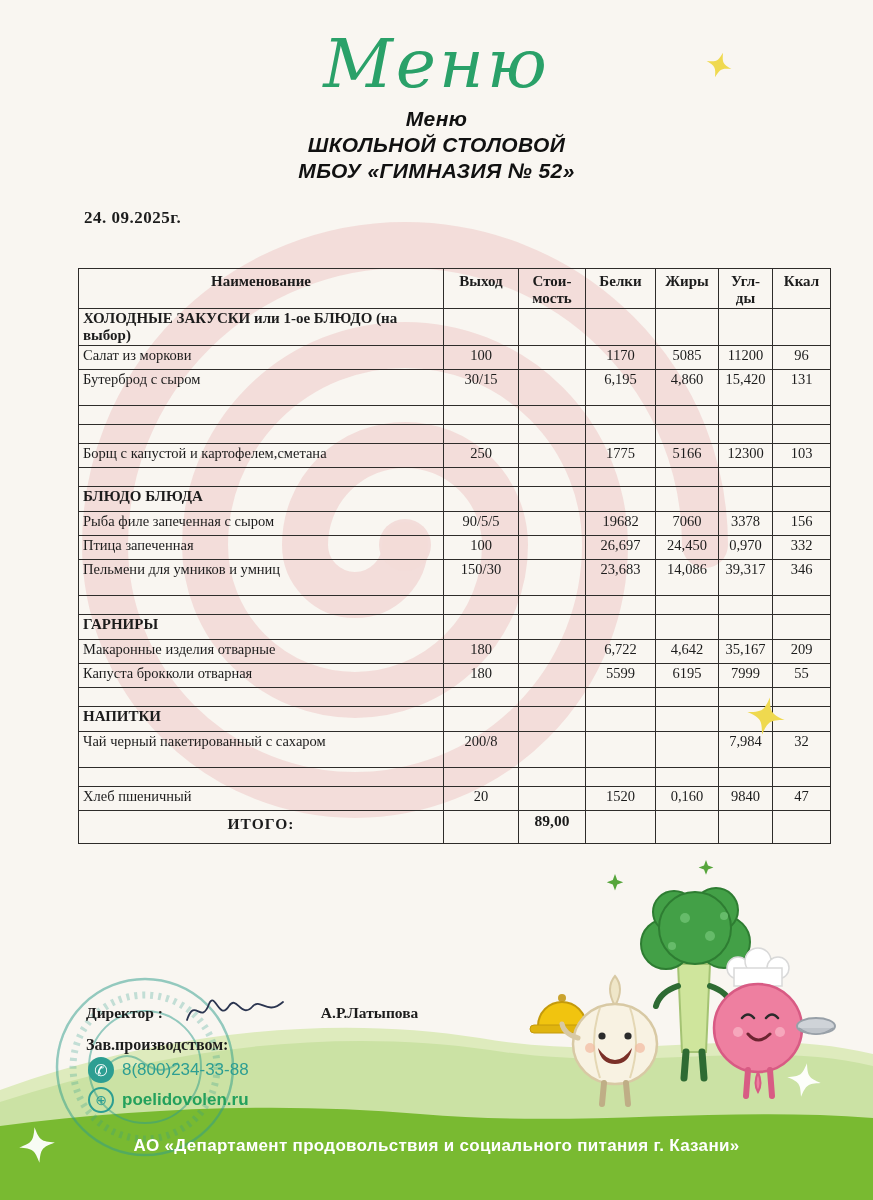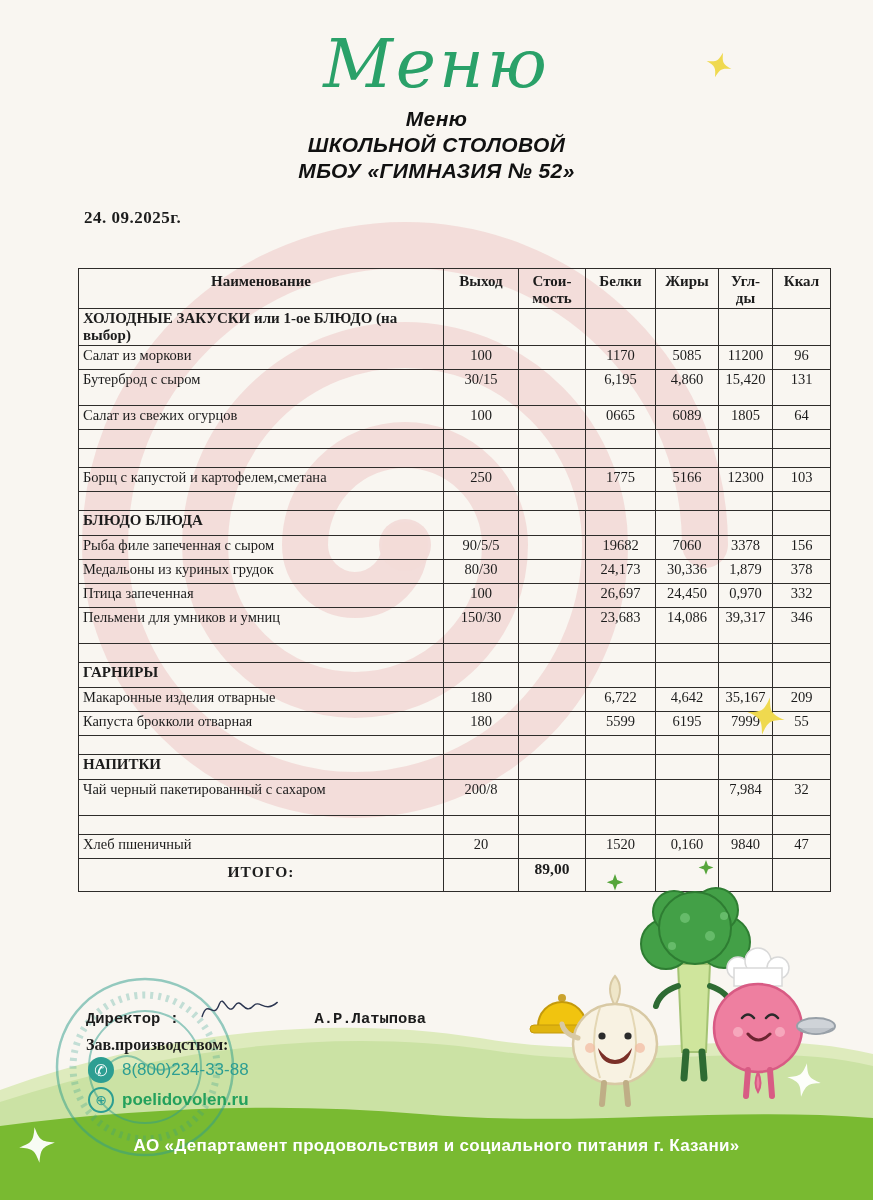"Салат из свежих огурцов" tr.row-item { html: <tr> <td>Салат из свежих огурцов</td> <td>100</td> <td></td> <td>0665</td> <td>6089</td> <td>1805</td> <td>64</td> </tr> -> none }
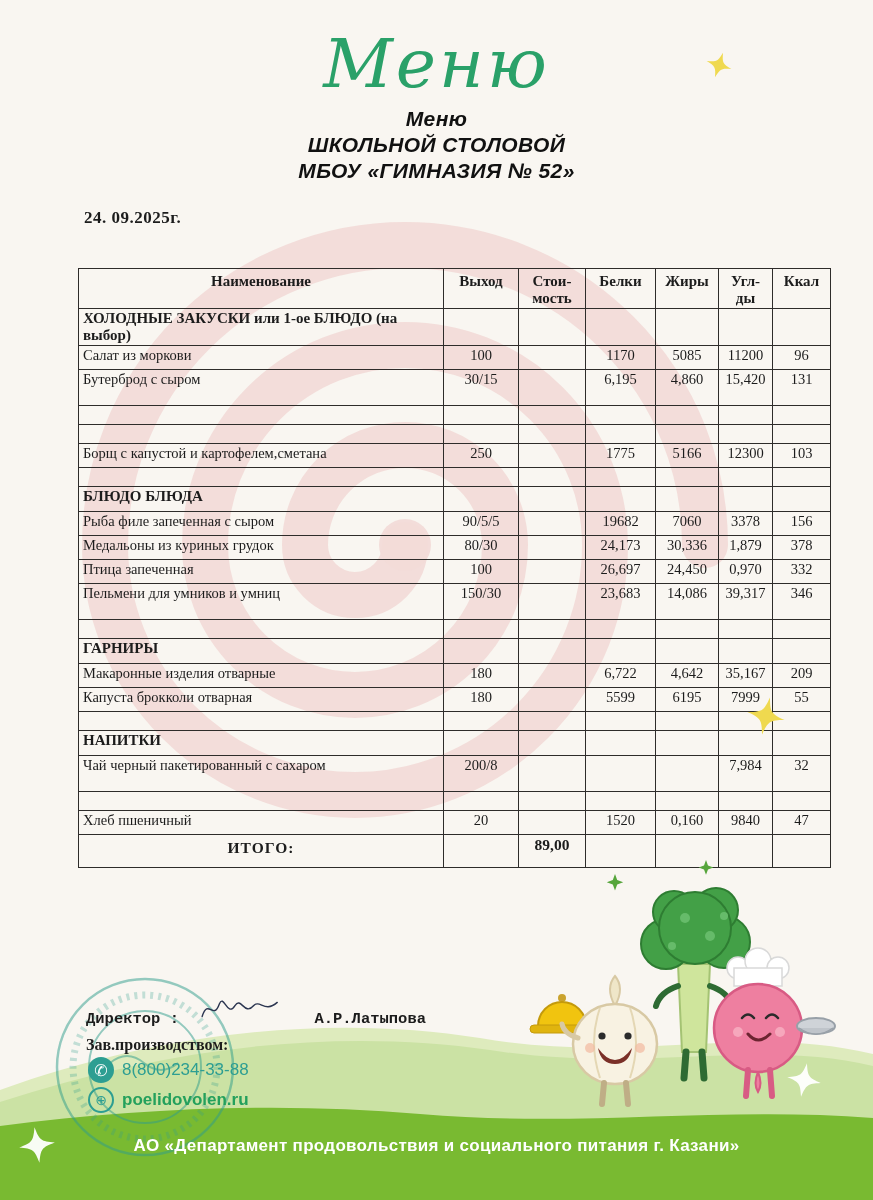"Медальоны из куриных грудок" tr.row-item { html: <tr> <td>Медальоны из куриных грудок</td> <td>80/30</td> <td></td> <td>24,173</td> <td>30,336</td> <td>1,879</td> <td>378</td> </tr> -> none }
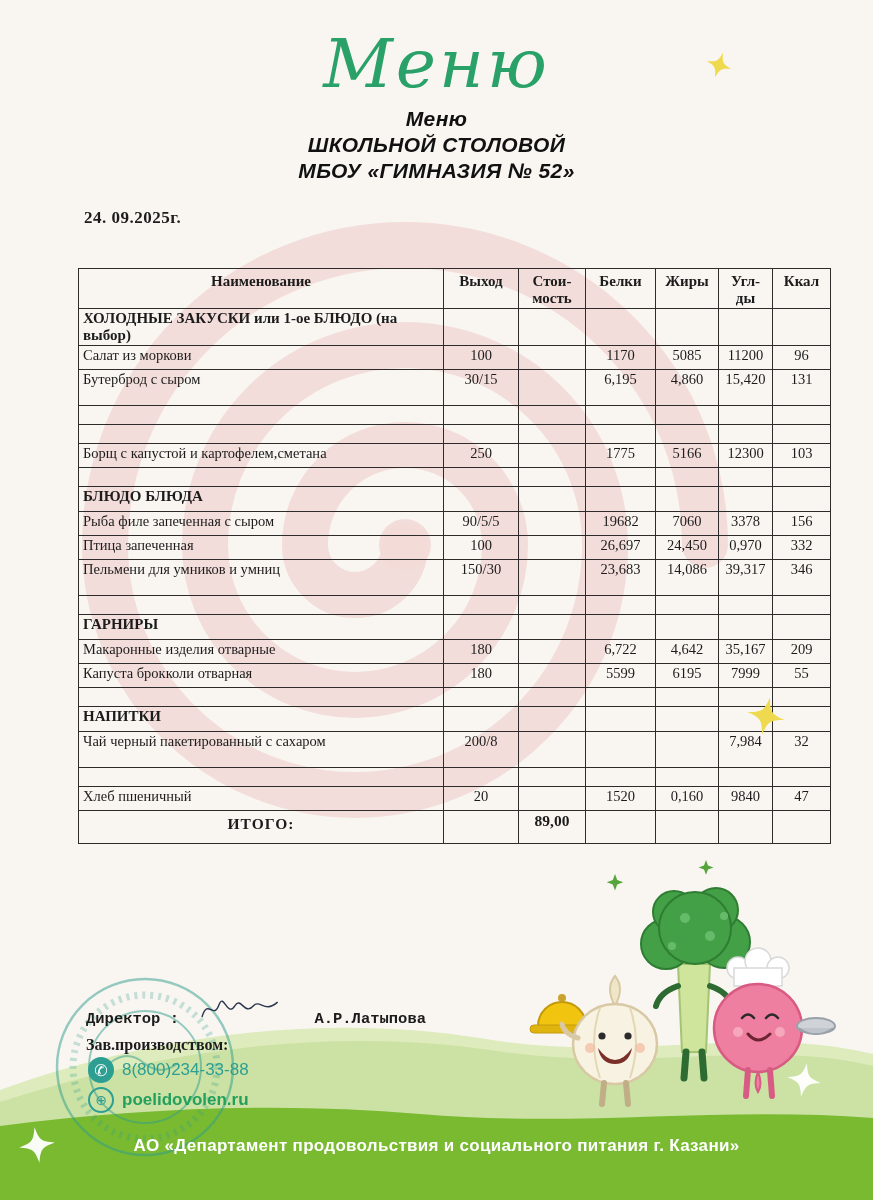"Директор :" .sig-row { align-items: flex-end -> center; font-family: Liberation Mono, monospace -> none }
